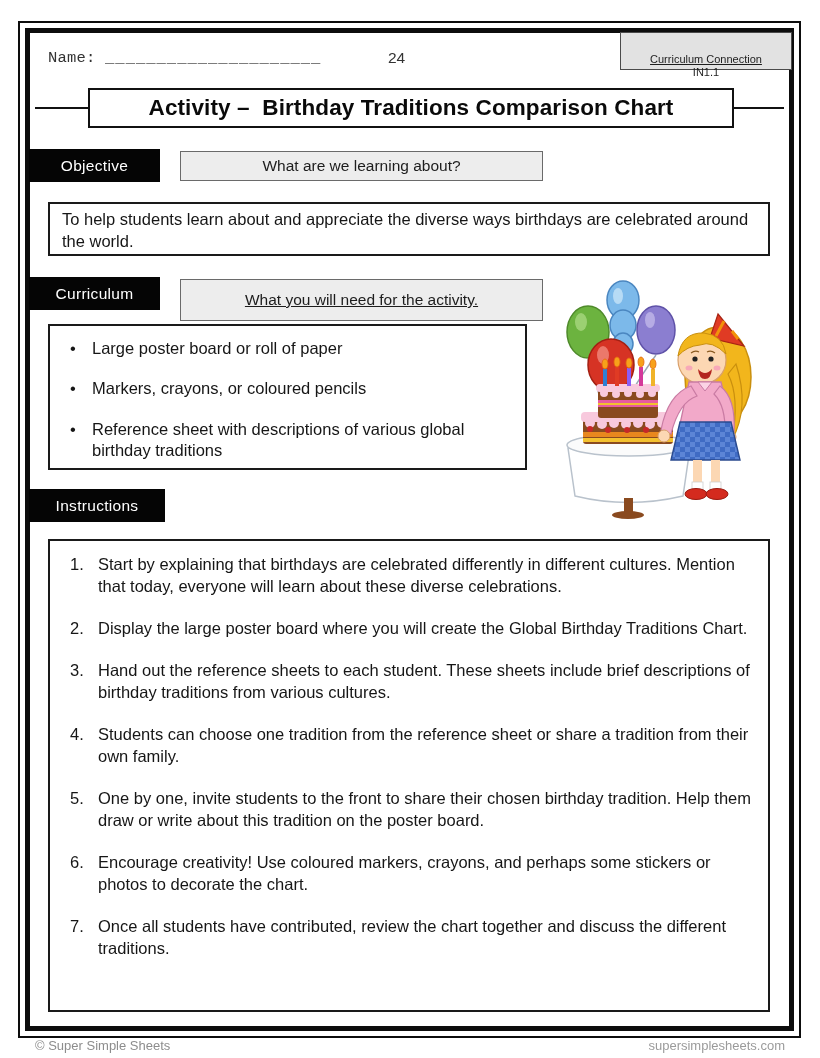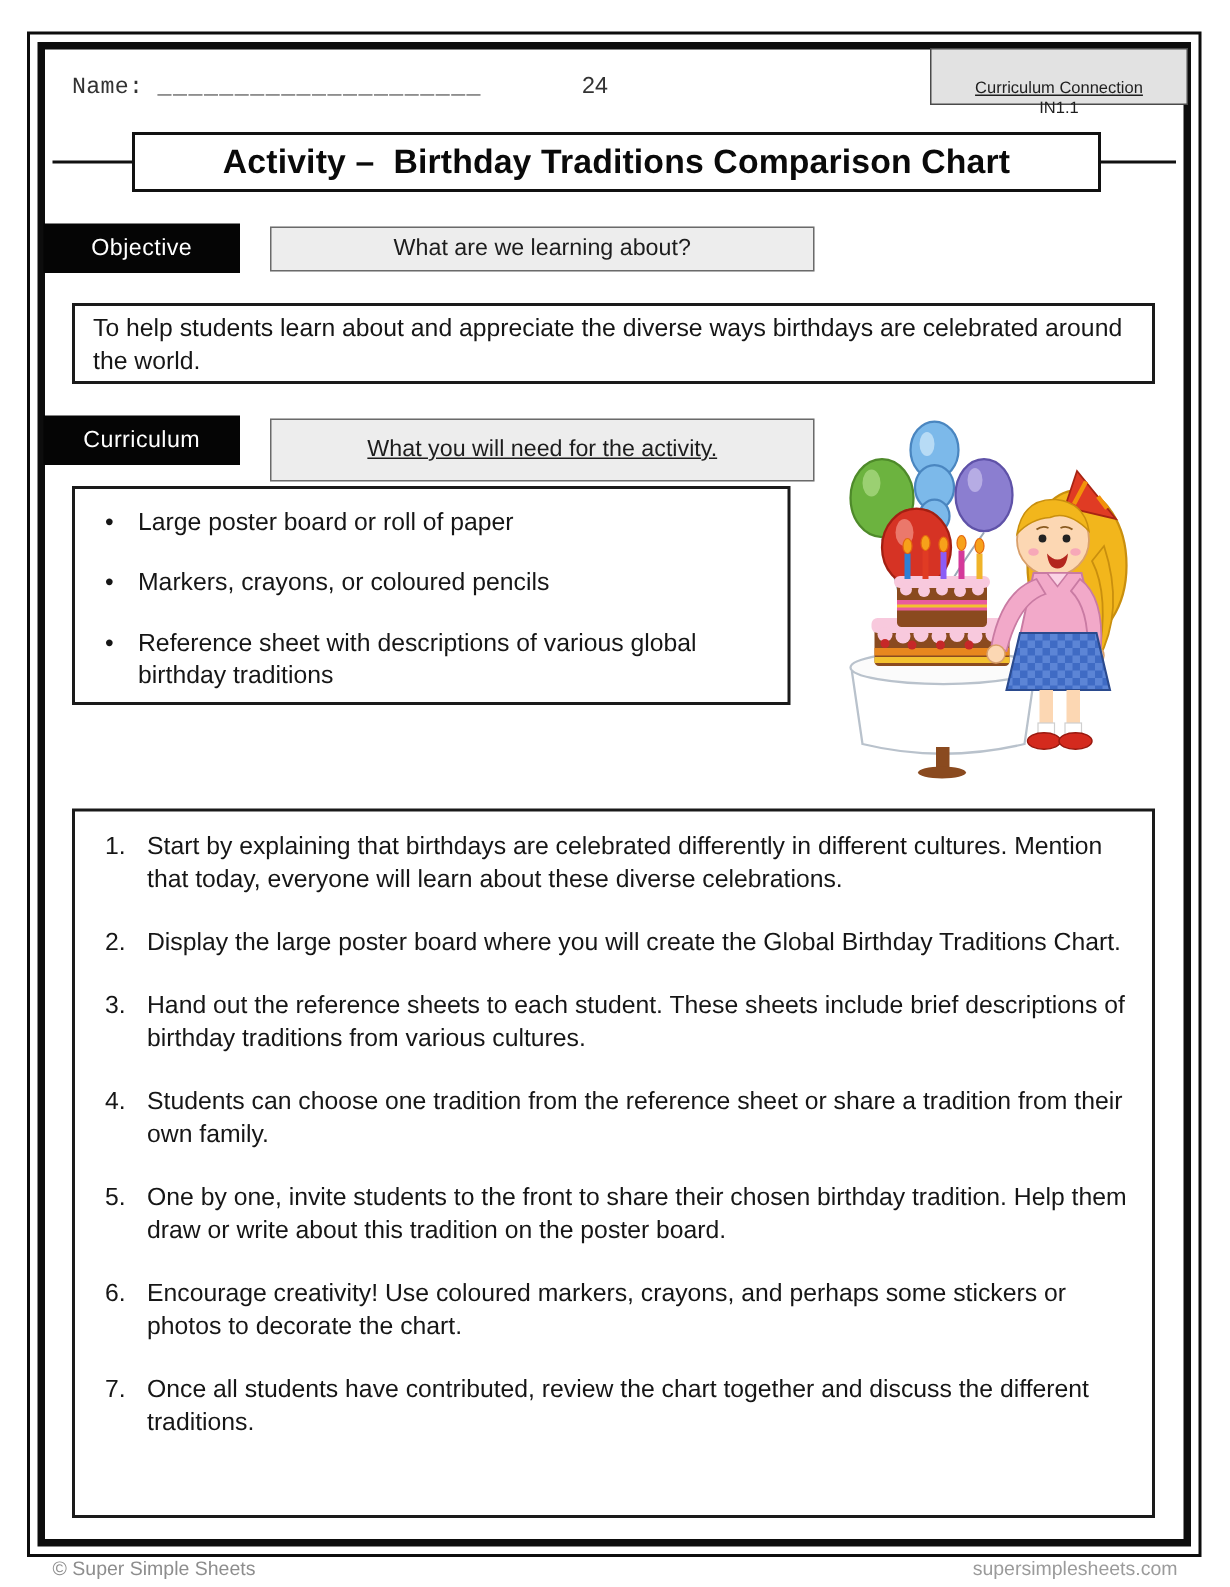"Instructions" div.tag { html: none -> <div>Instructions</div> }
